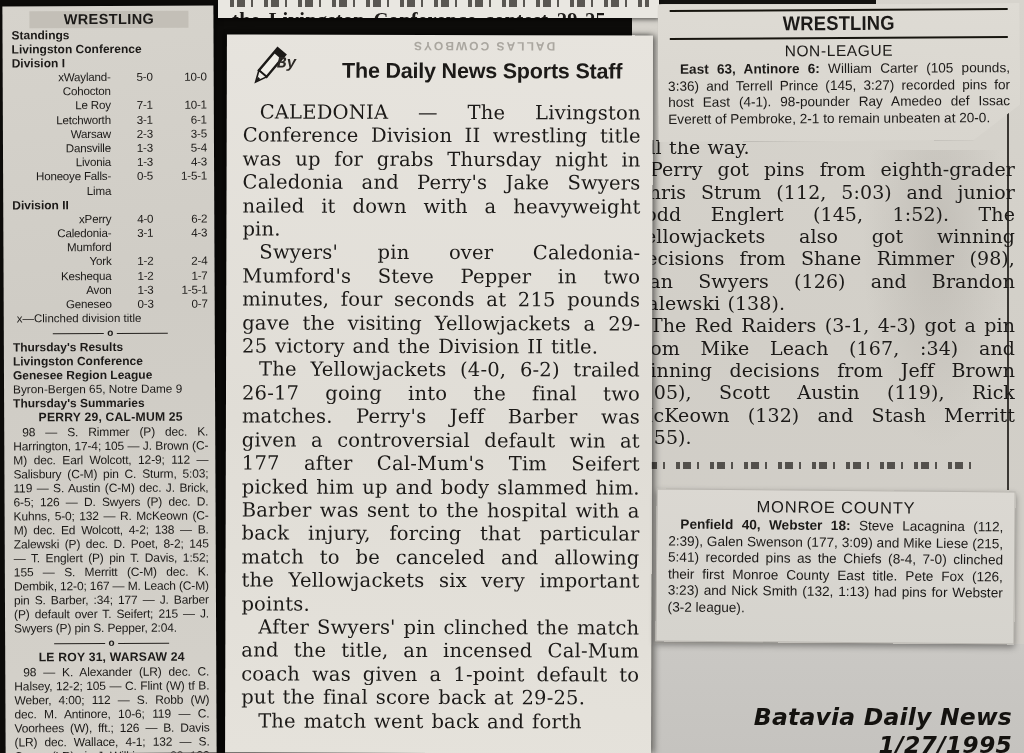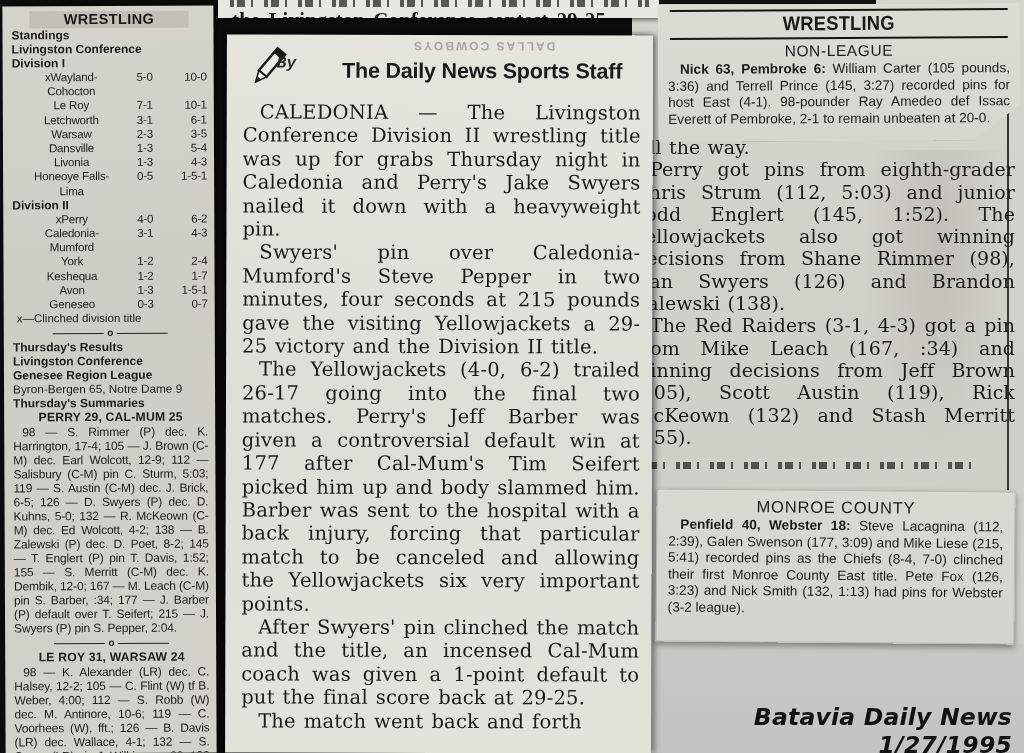"xWayland-Cohocton" .srow .sc0 { text-align: center -> right }
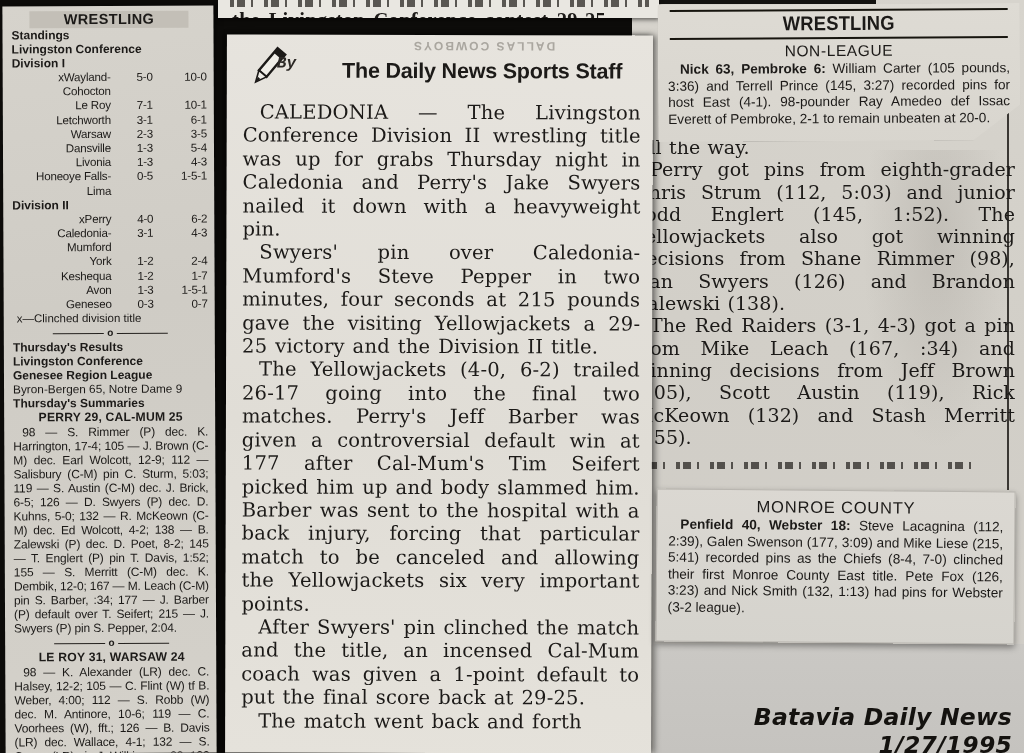"Nick 63, Pembroke 6:" span.lead { text: Nick 63, Pembroke -> East 63, Antinore }
